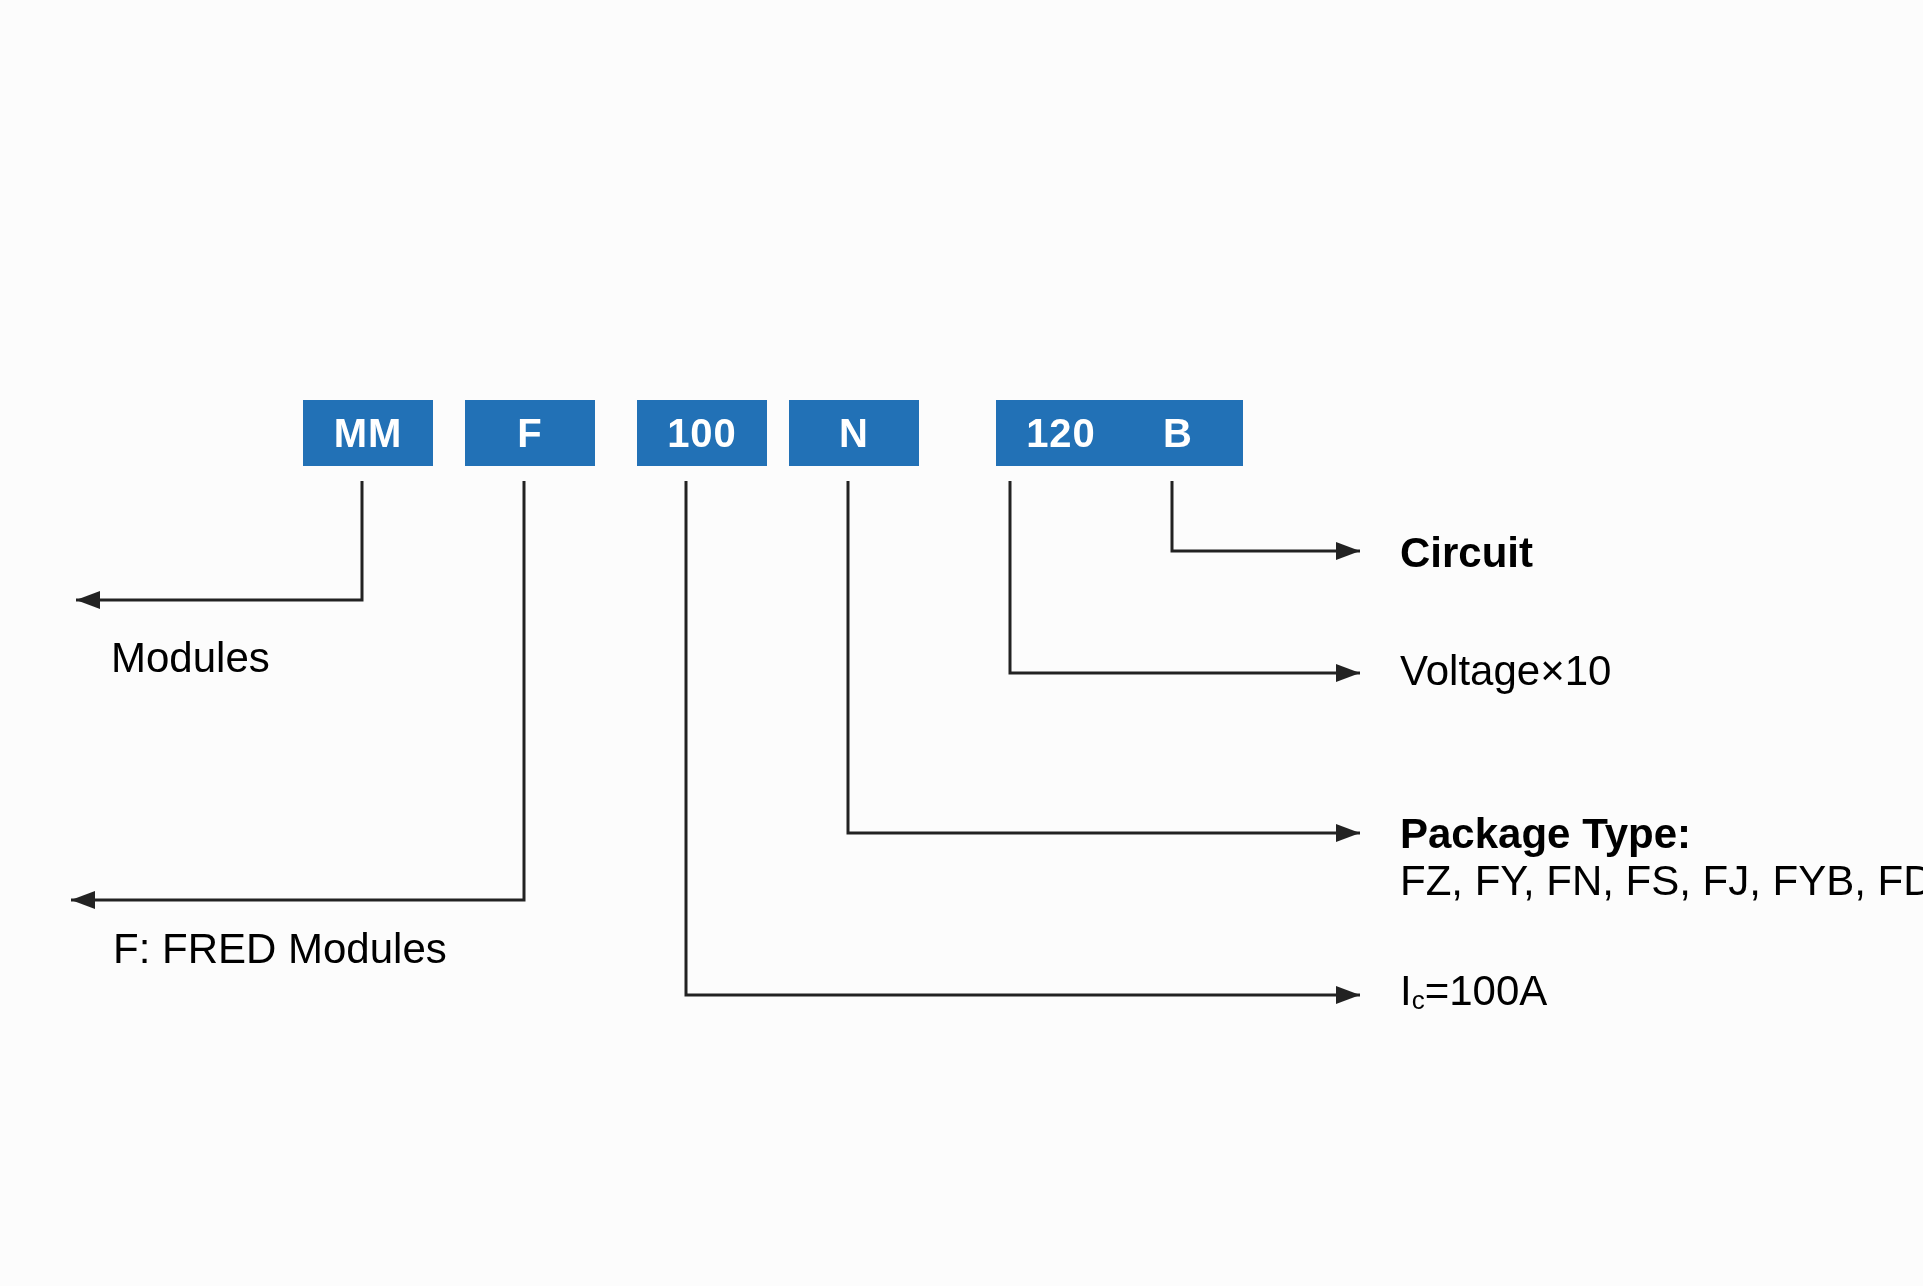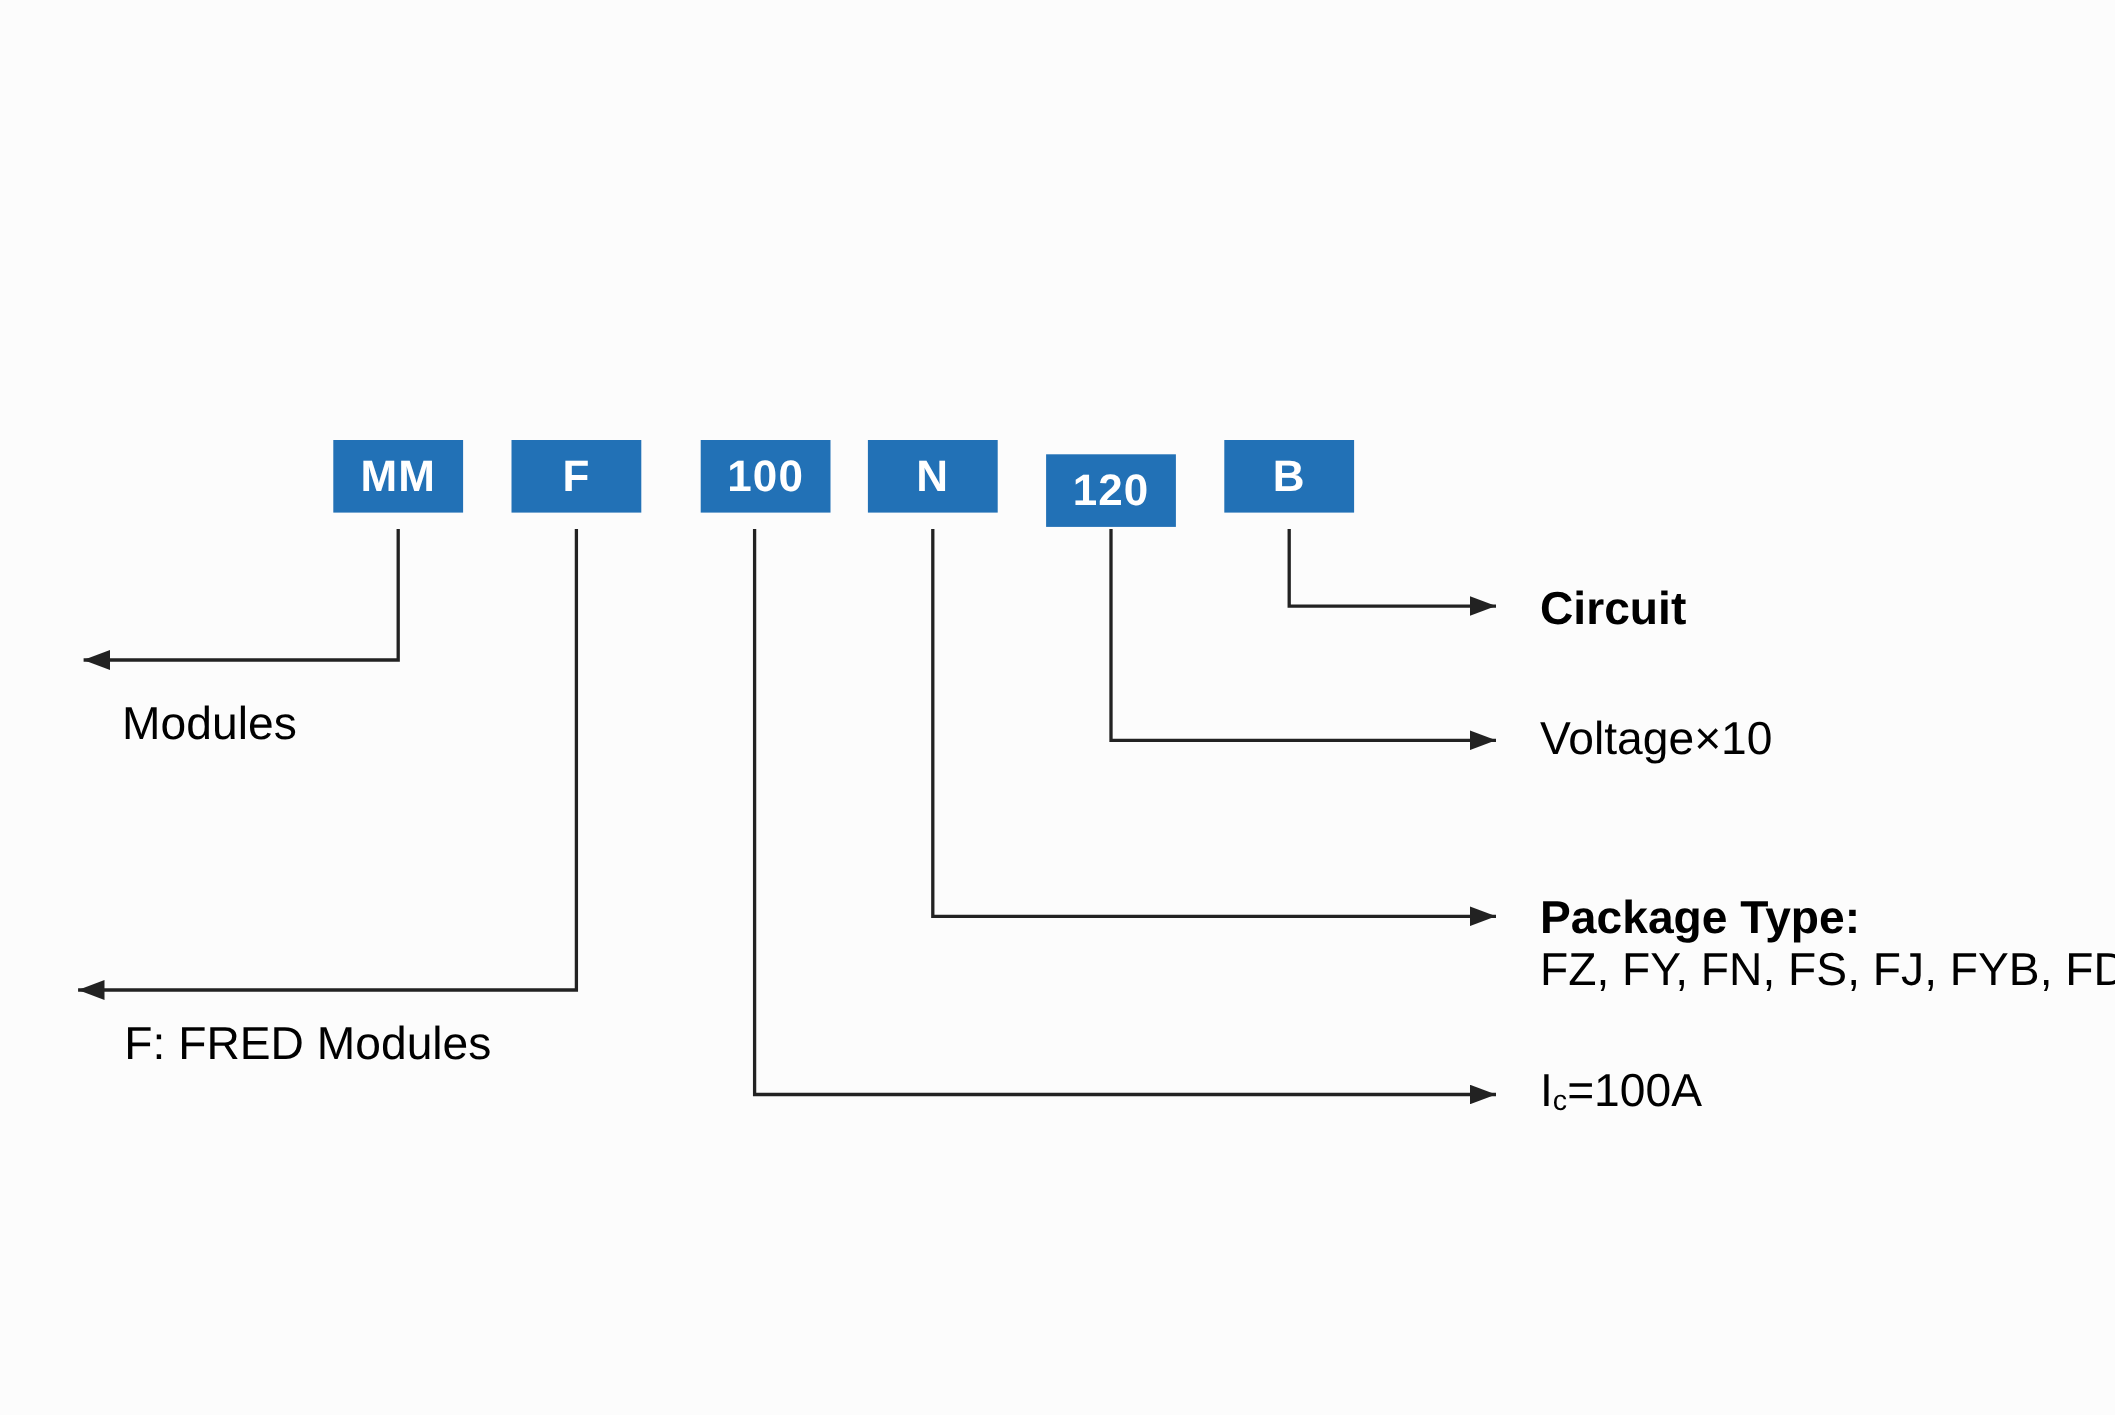"MM" .seg { width: 118px -> 130px }
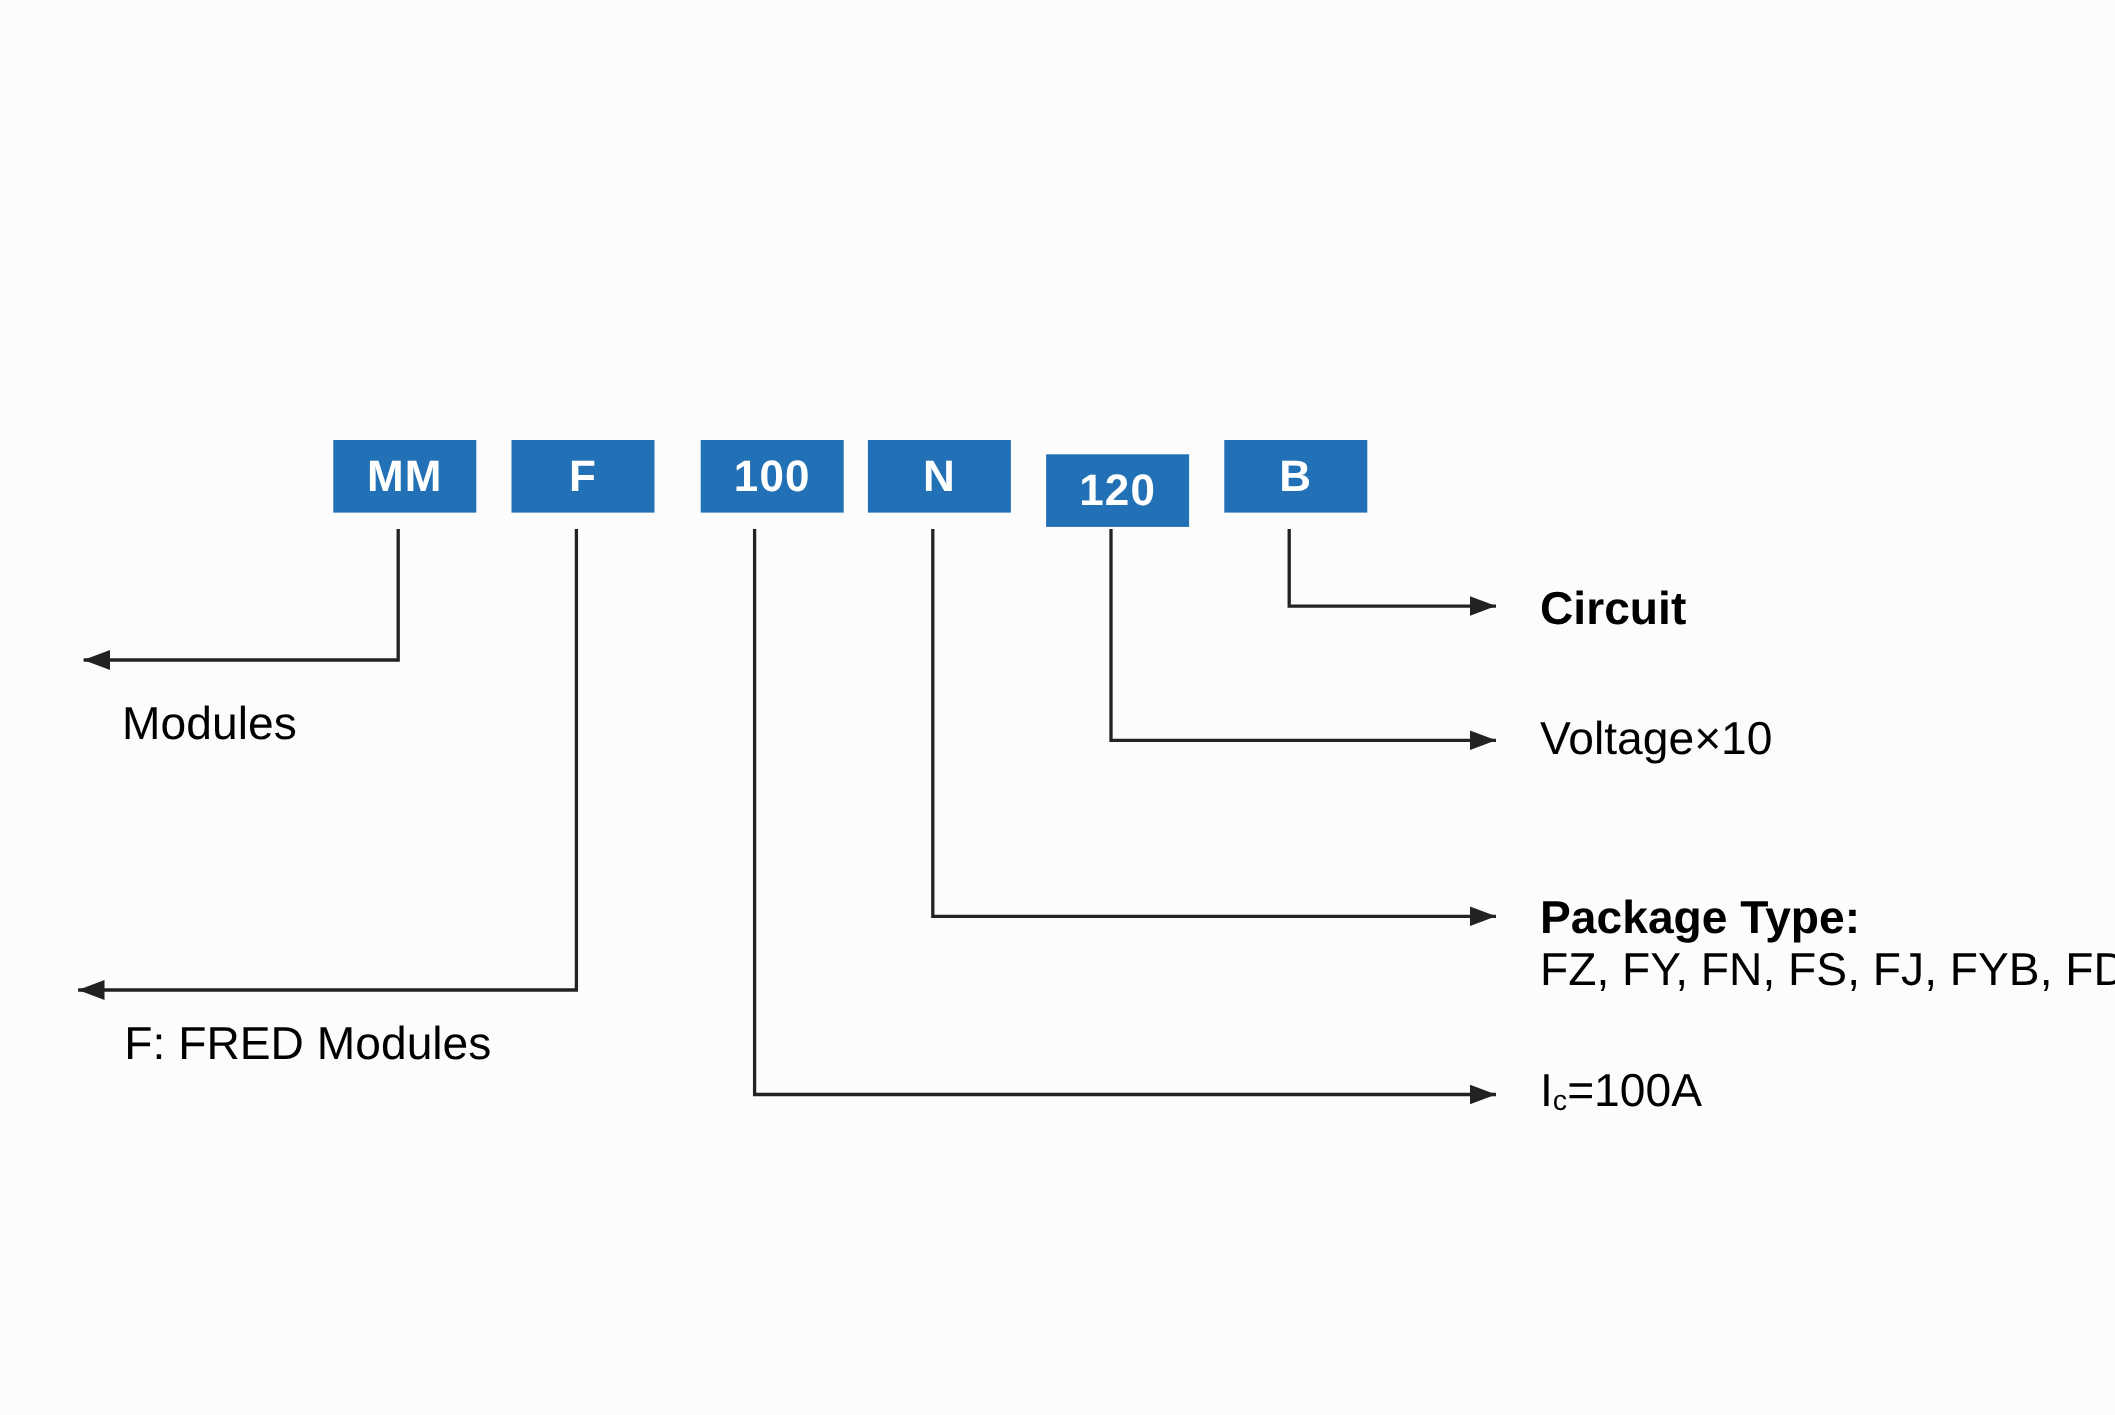"120" .seg-4 { left: 951px -> 996px; margin-top: 13px -> none }
